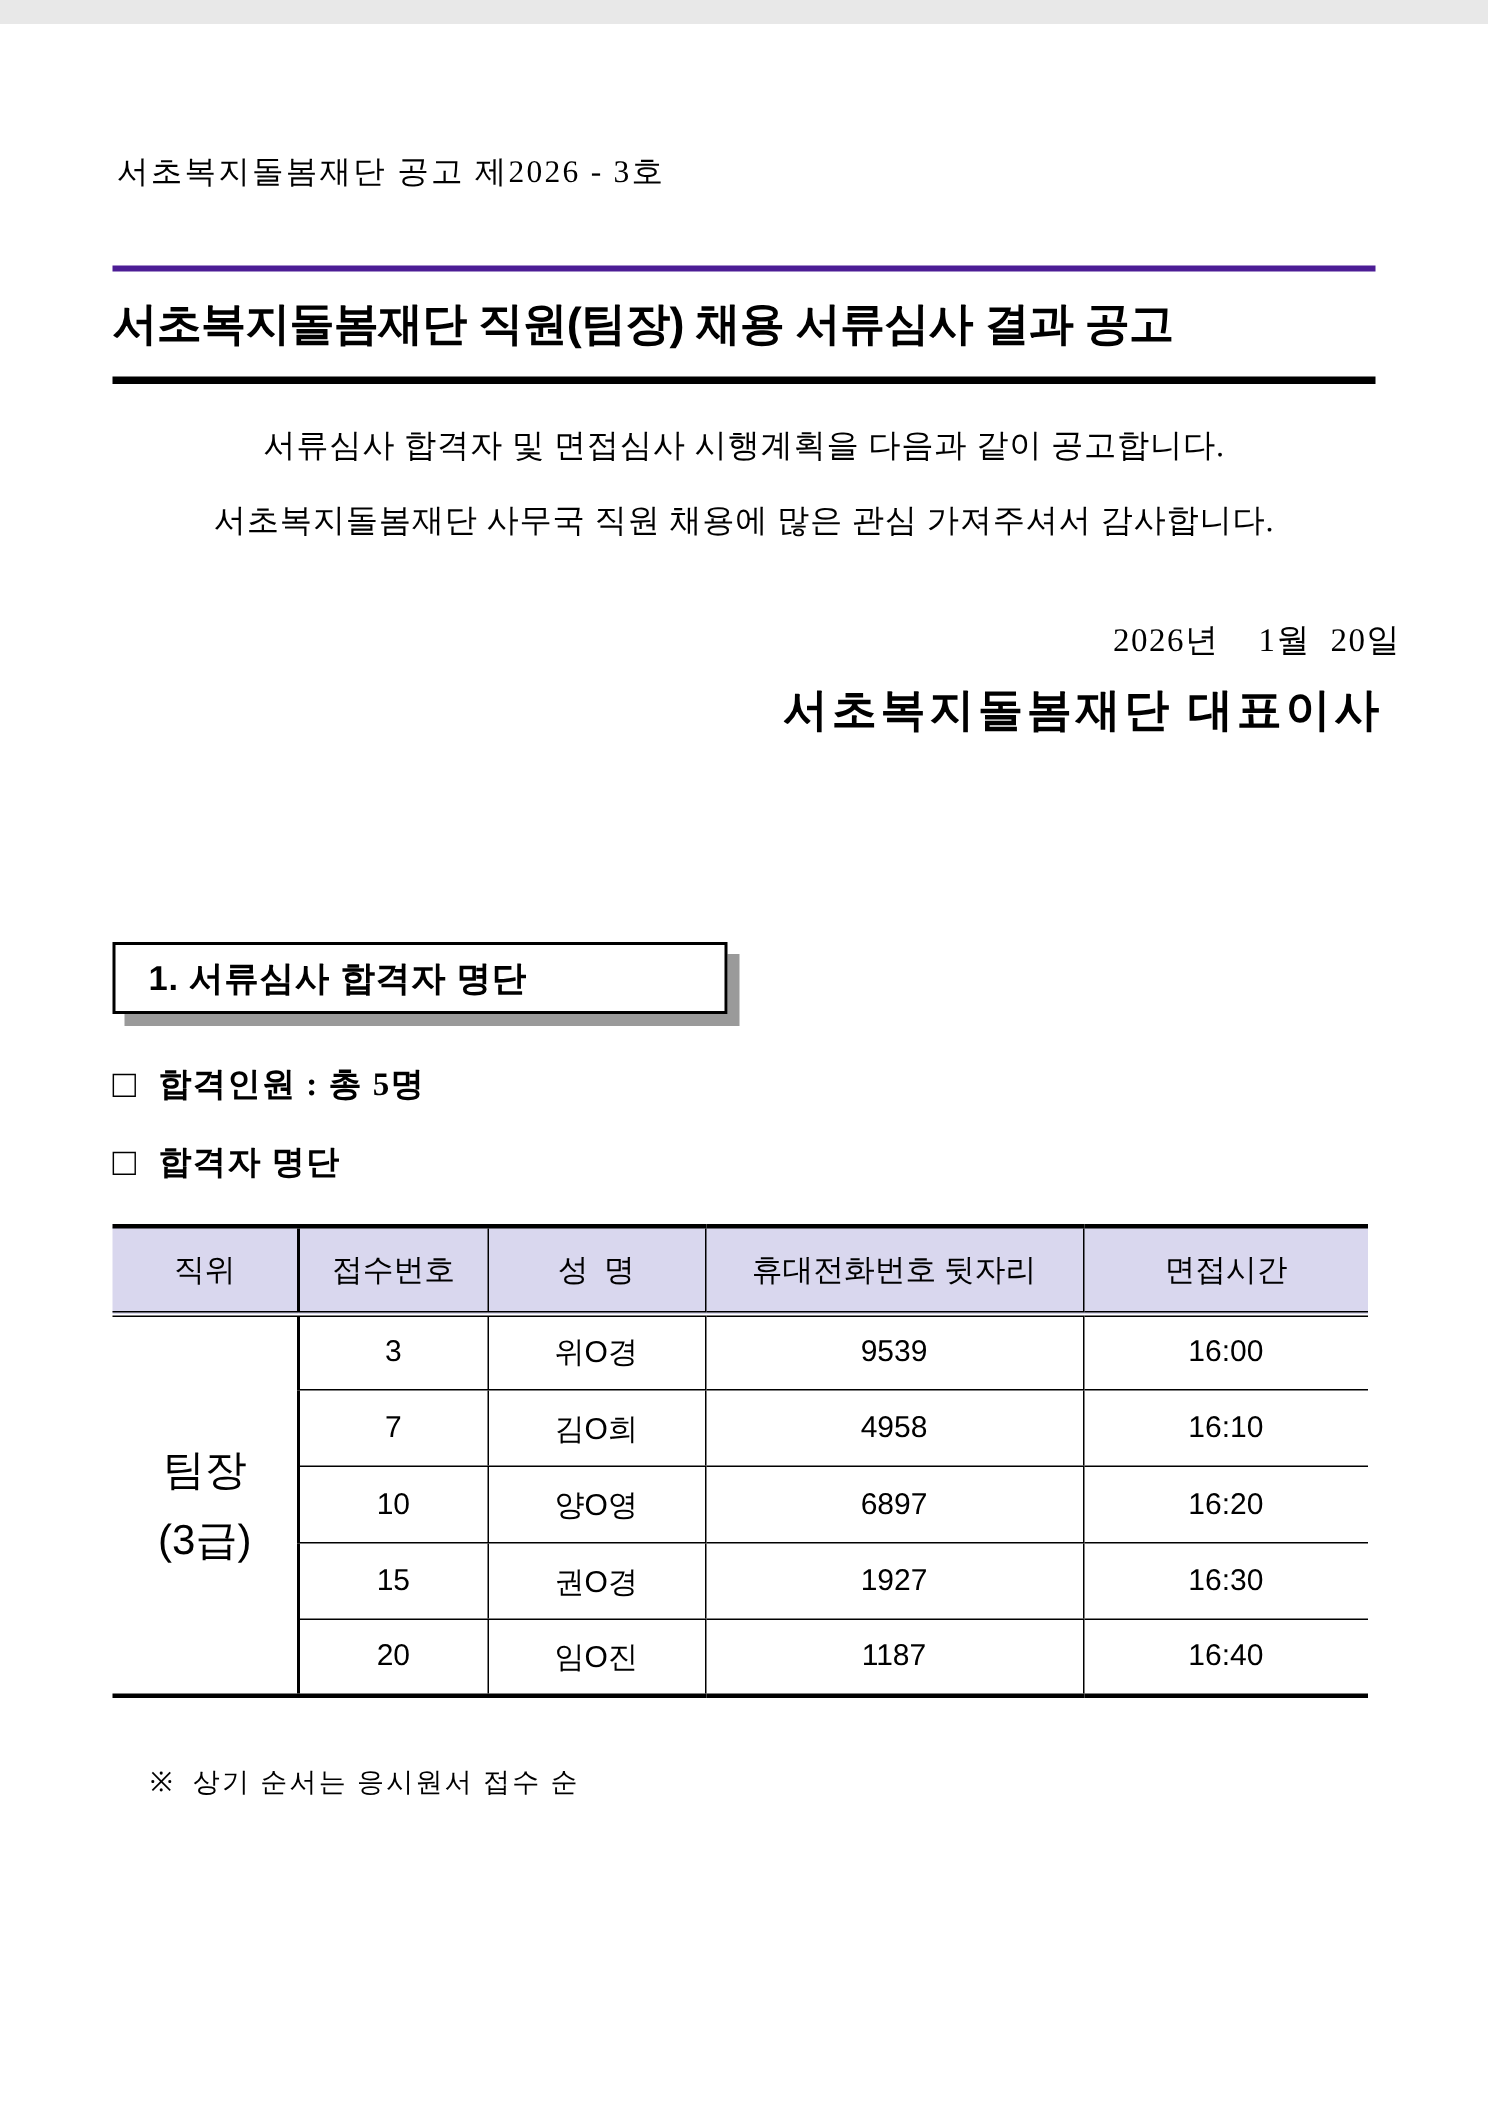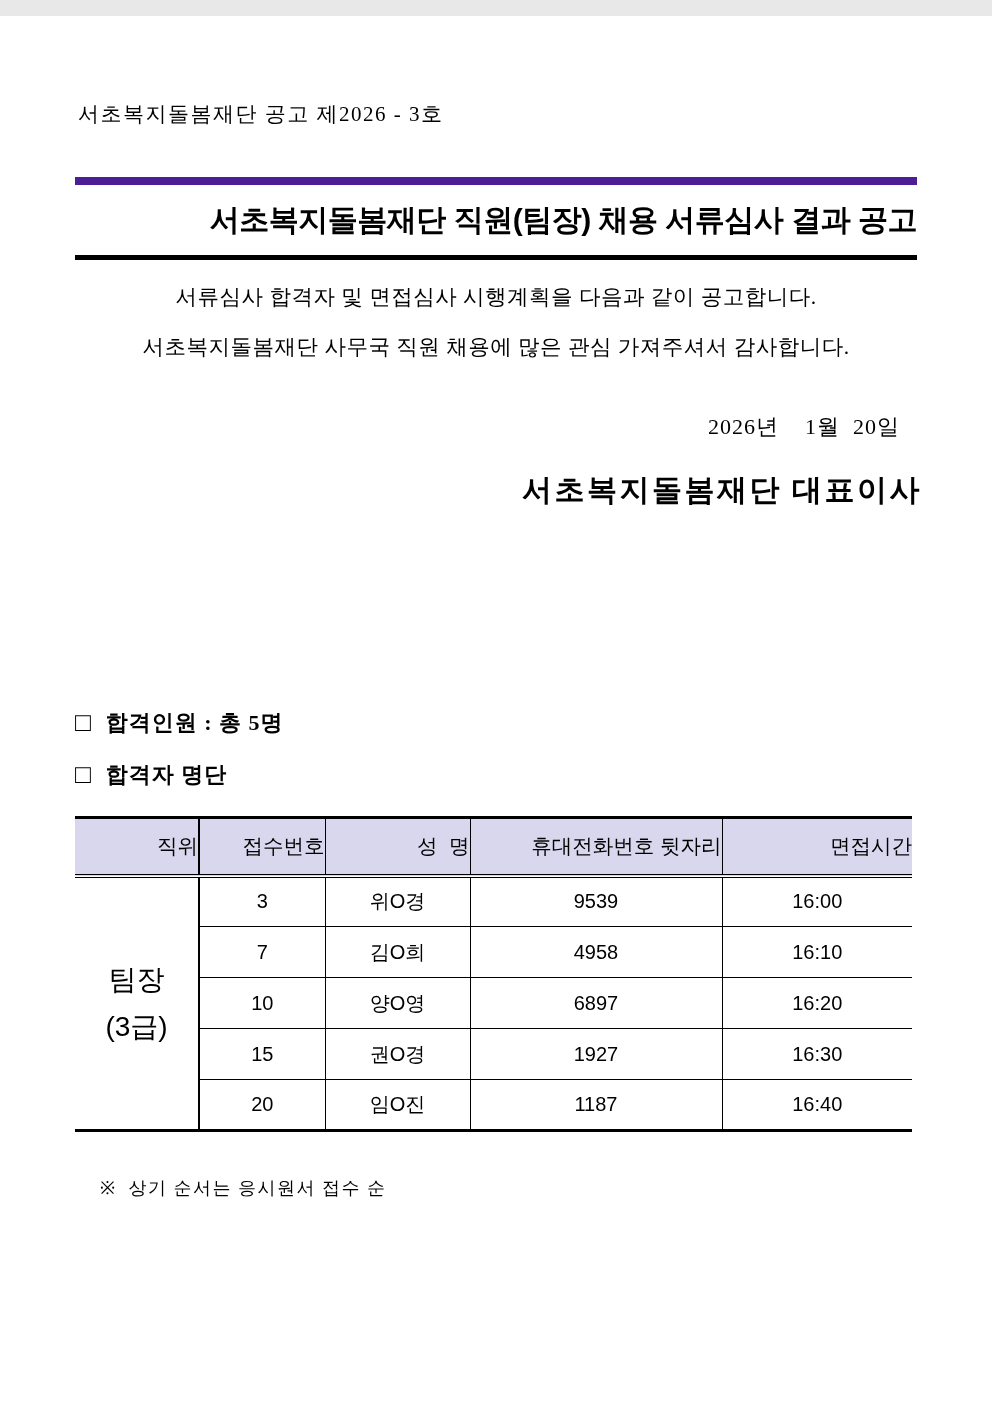"서초복지돌봄재단 직원(팀장) 채용 서류심사 결과" .title-block { border-top: 8px solid #4c1d95 -> 4px solid #4c1d95; text-align: right -> left }
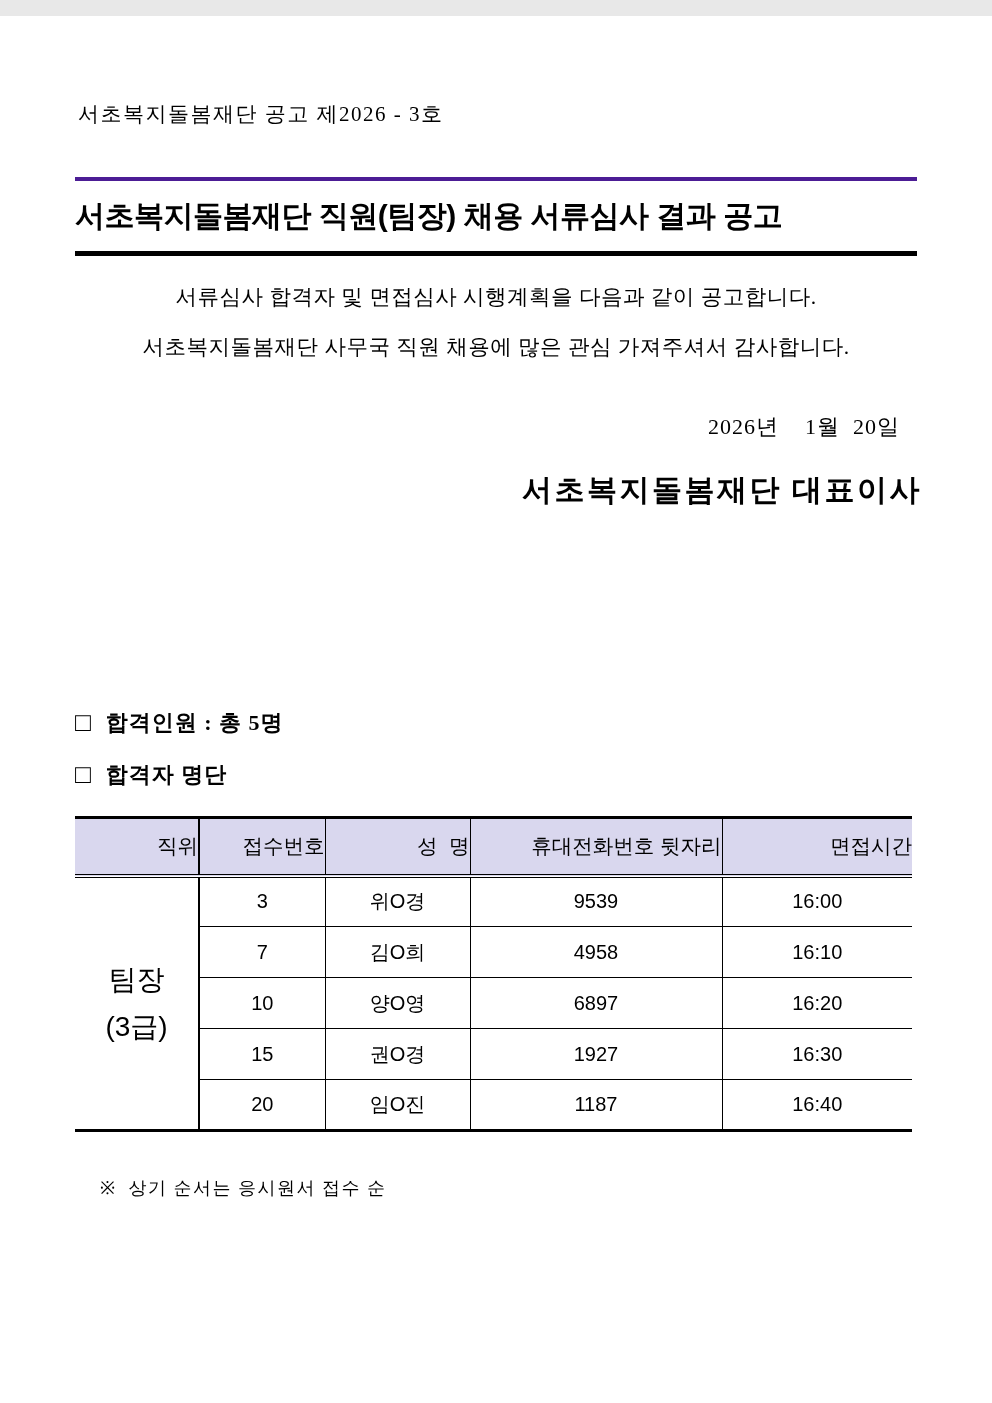"2026년 1월 20일" .date-line { right: 92px -> 58px }
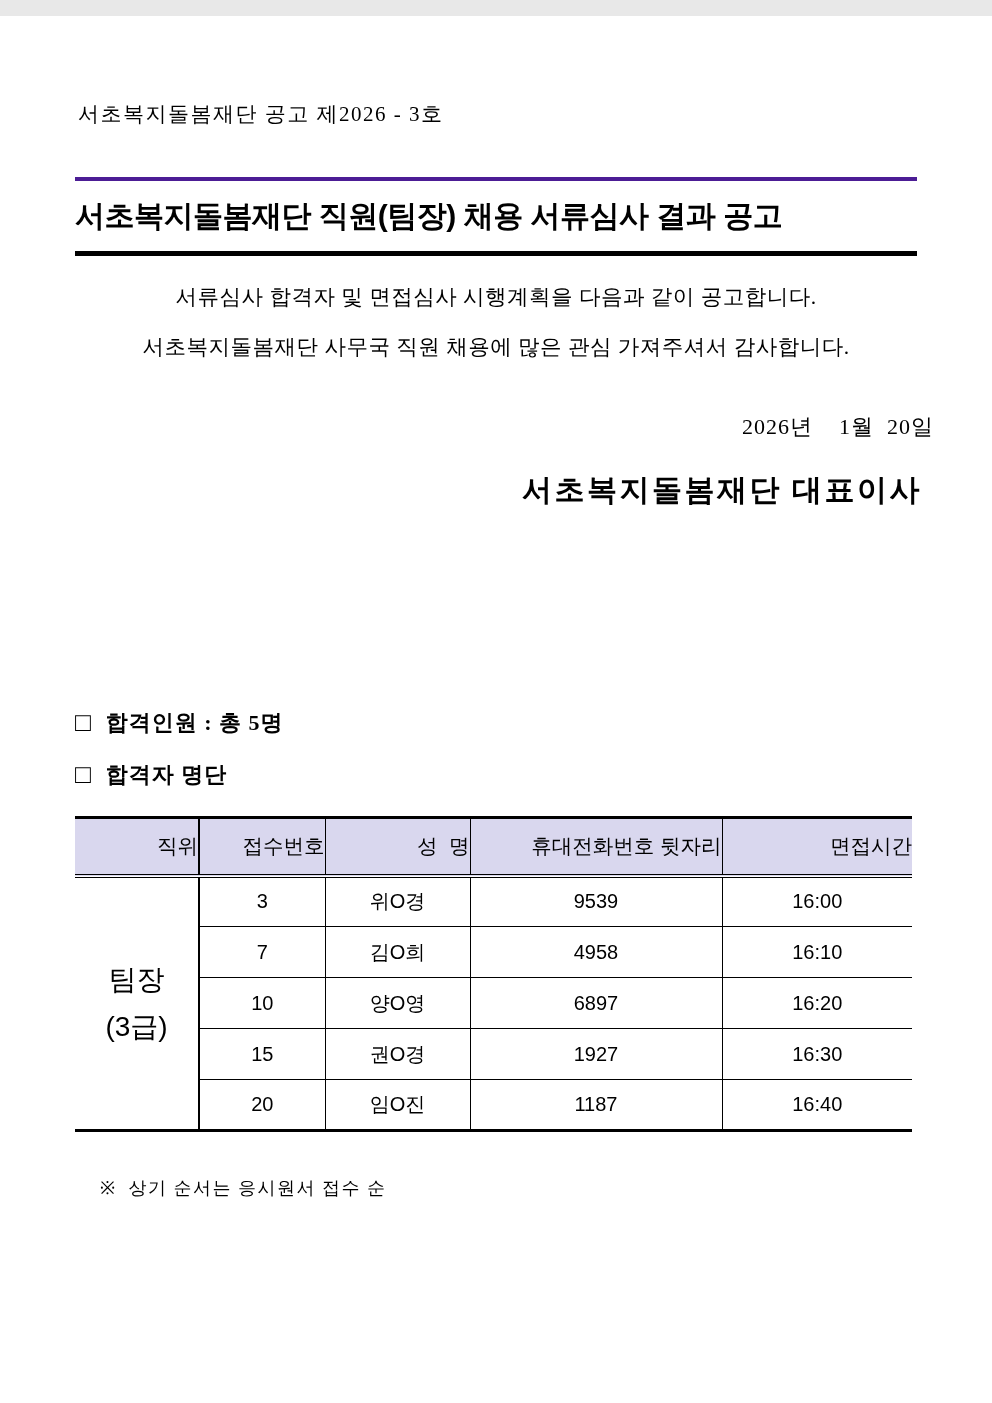"서초복지돌봄재단 대표이사" .signer-line { top: 454px -> 437px }
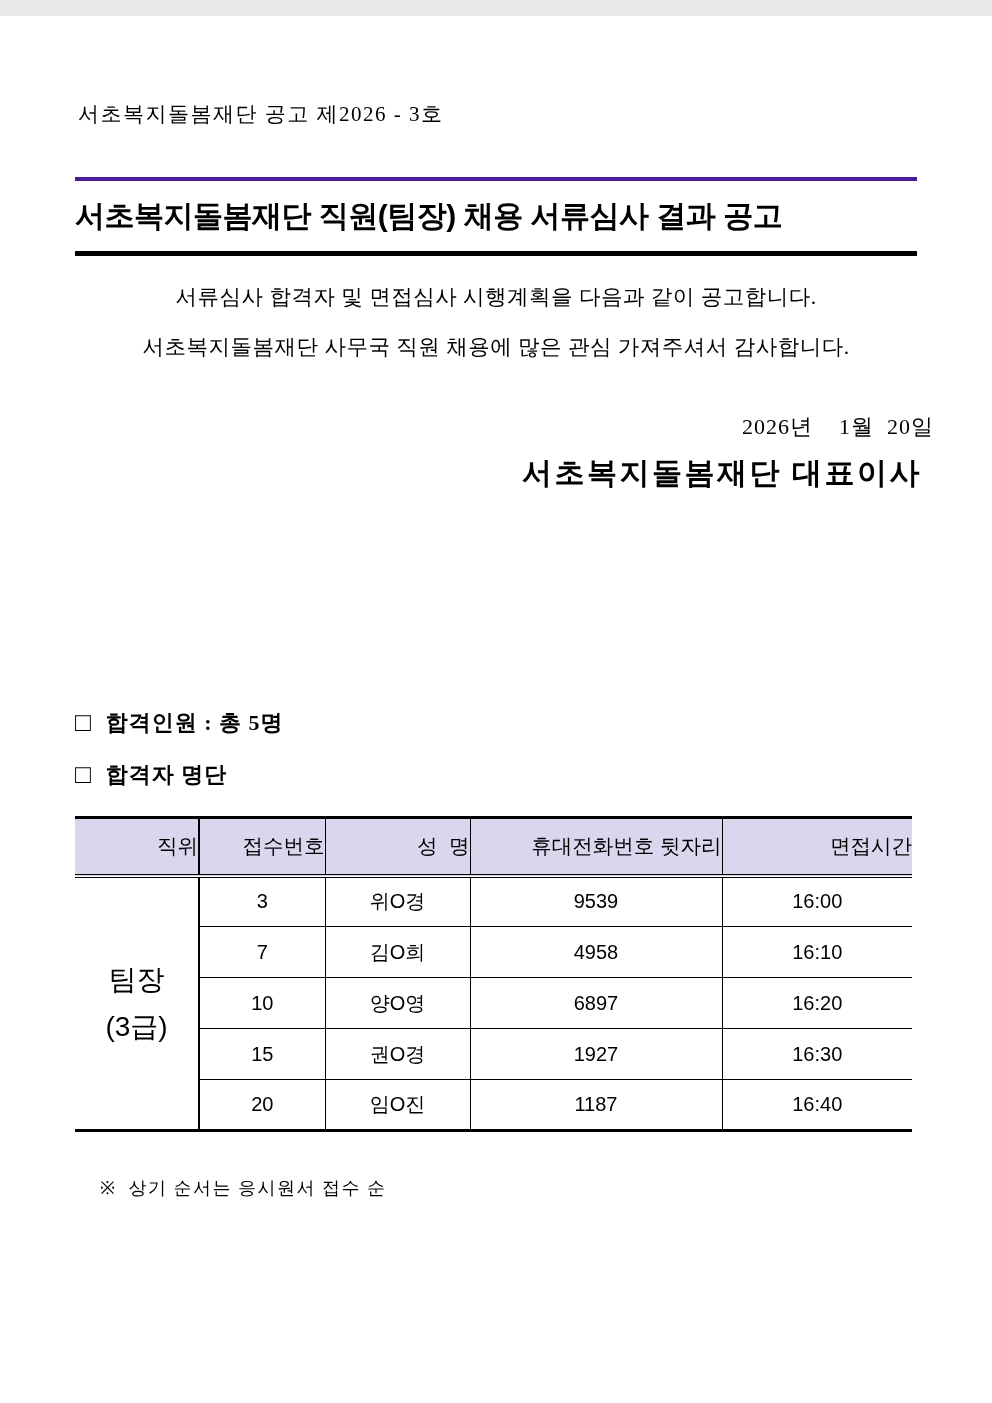"1. 서류심사 합격자 명단" div.section-box { html: none -> <div> <span>1. 서류심사 합격자 명단</span> </div> }
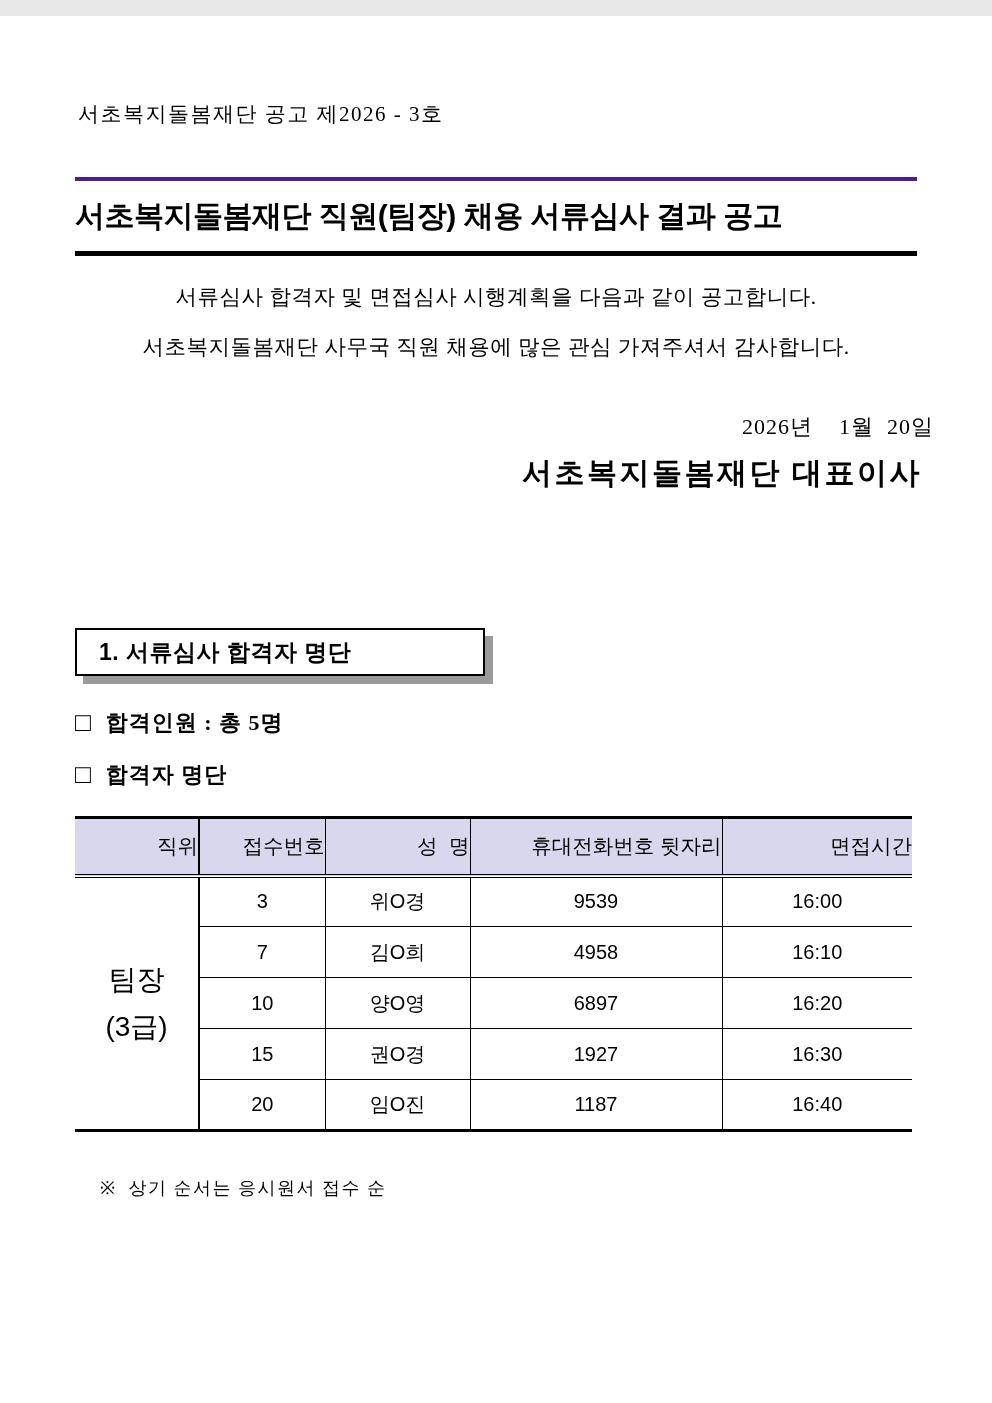"직위" thead th { font-family: Liberation Sans, sans-serif -> Liberation Serif, serif; text-align: right -> none }
